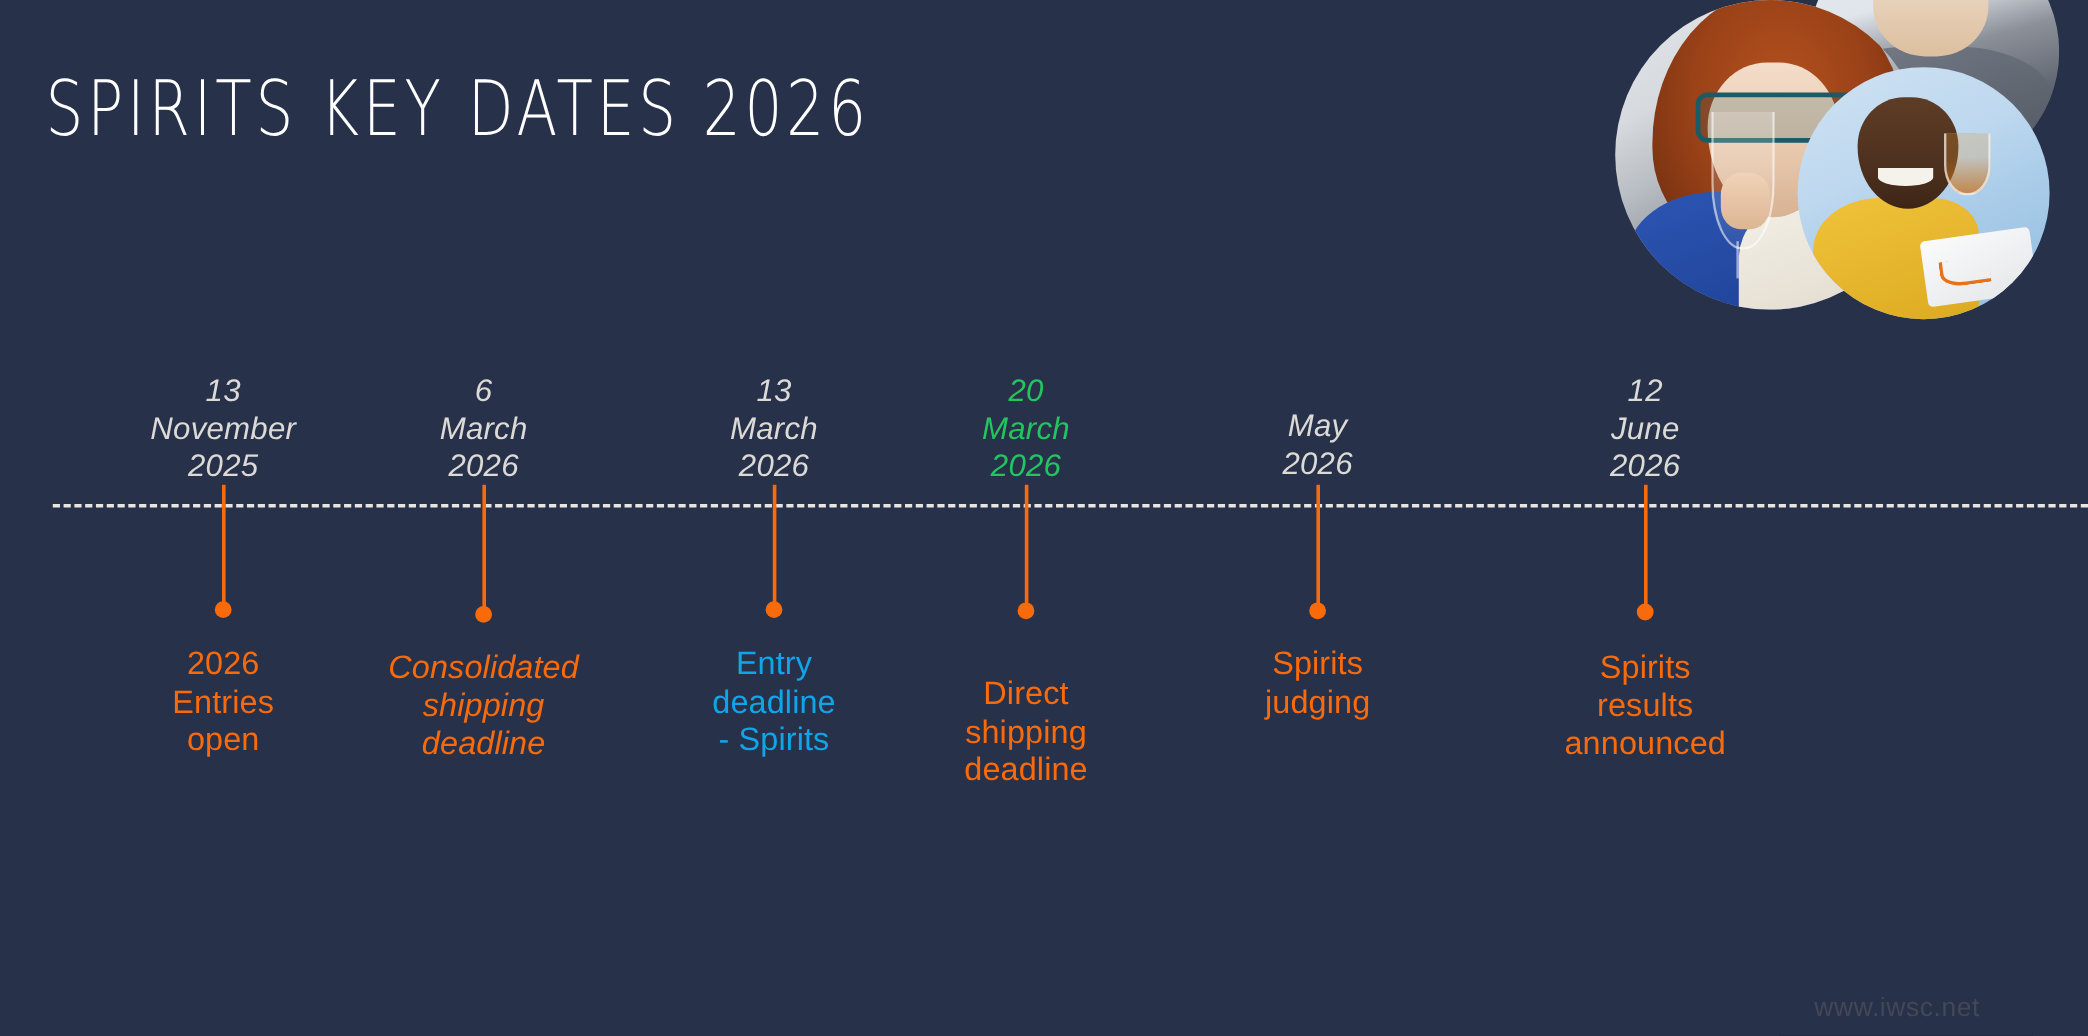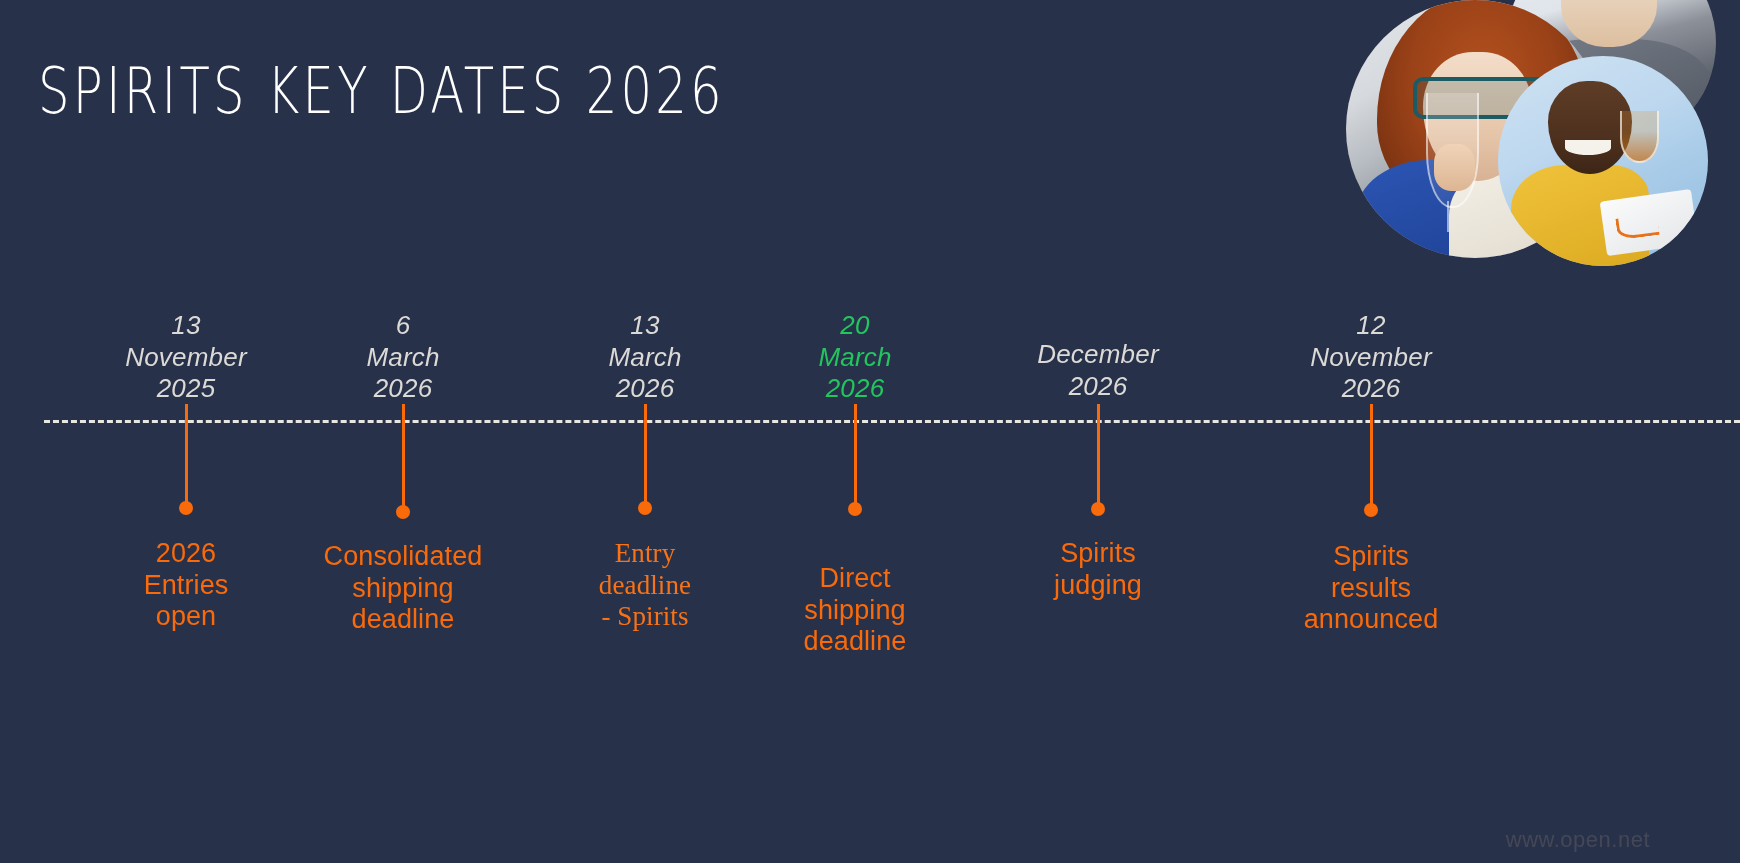"12" div.tl-date { text: November -> June }
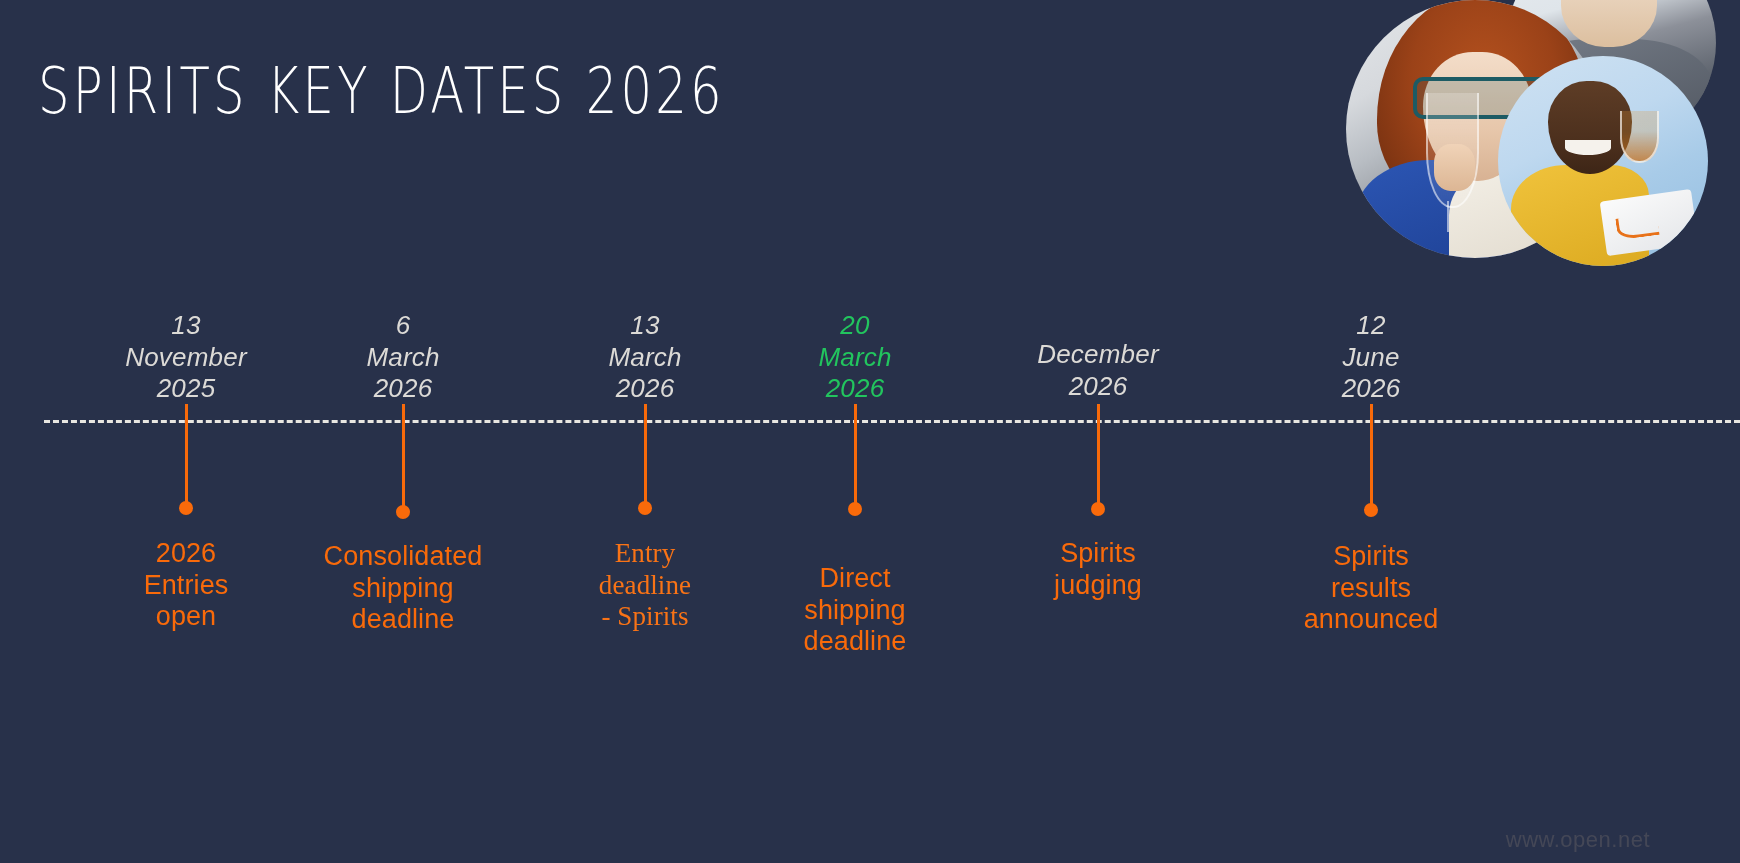"December" div.tl-date { text: December -> May }
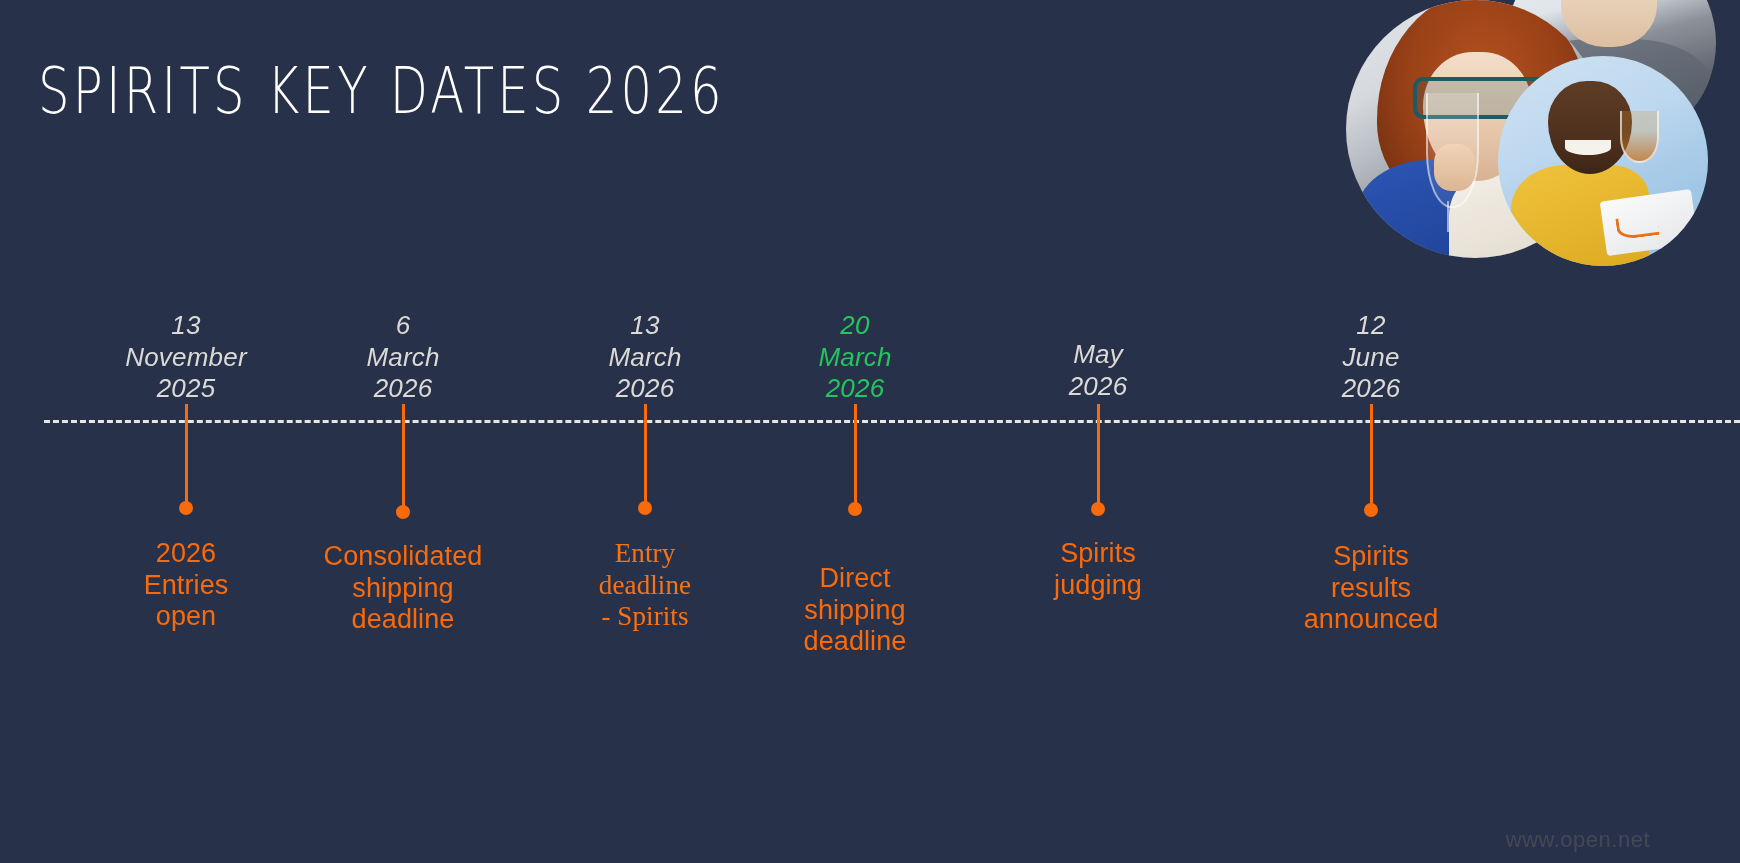"Consolidated" div.tl-label { font-style: none -> italic }
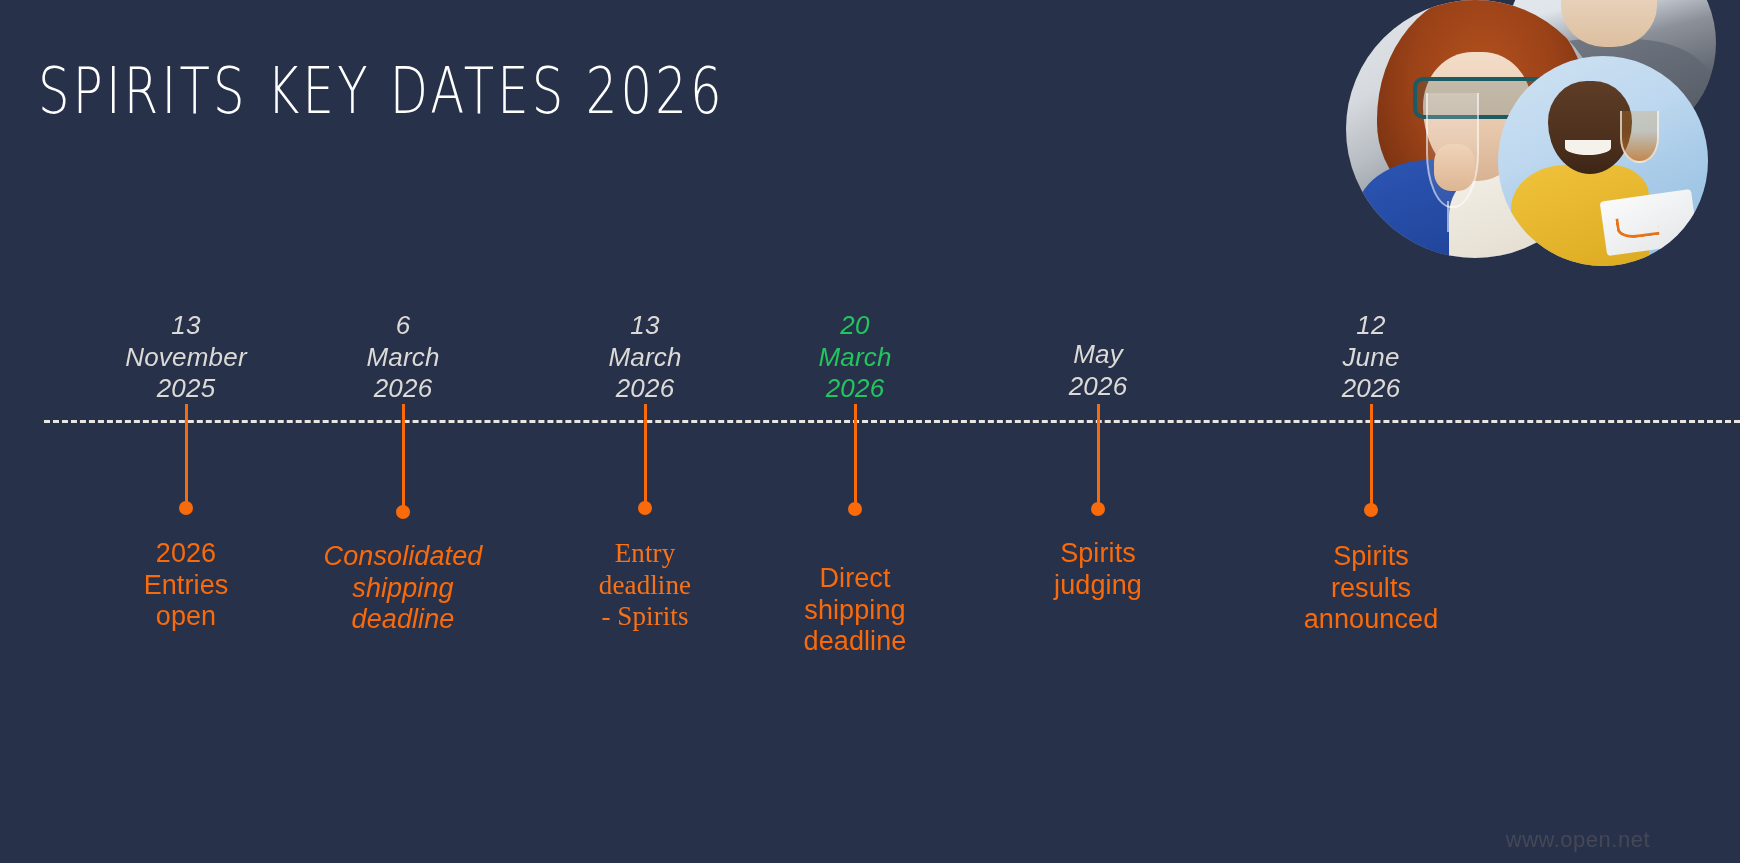"Entry" div.tl-label { color: #f97316 -> #0ea5e9; font-family: Liberation Serif, serif -> none }
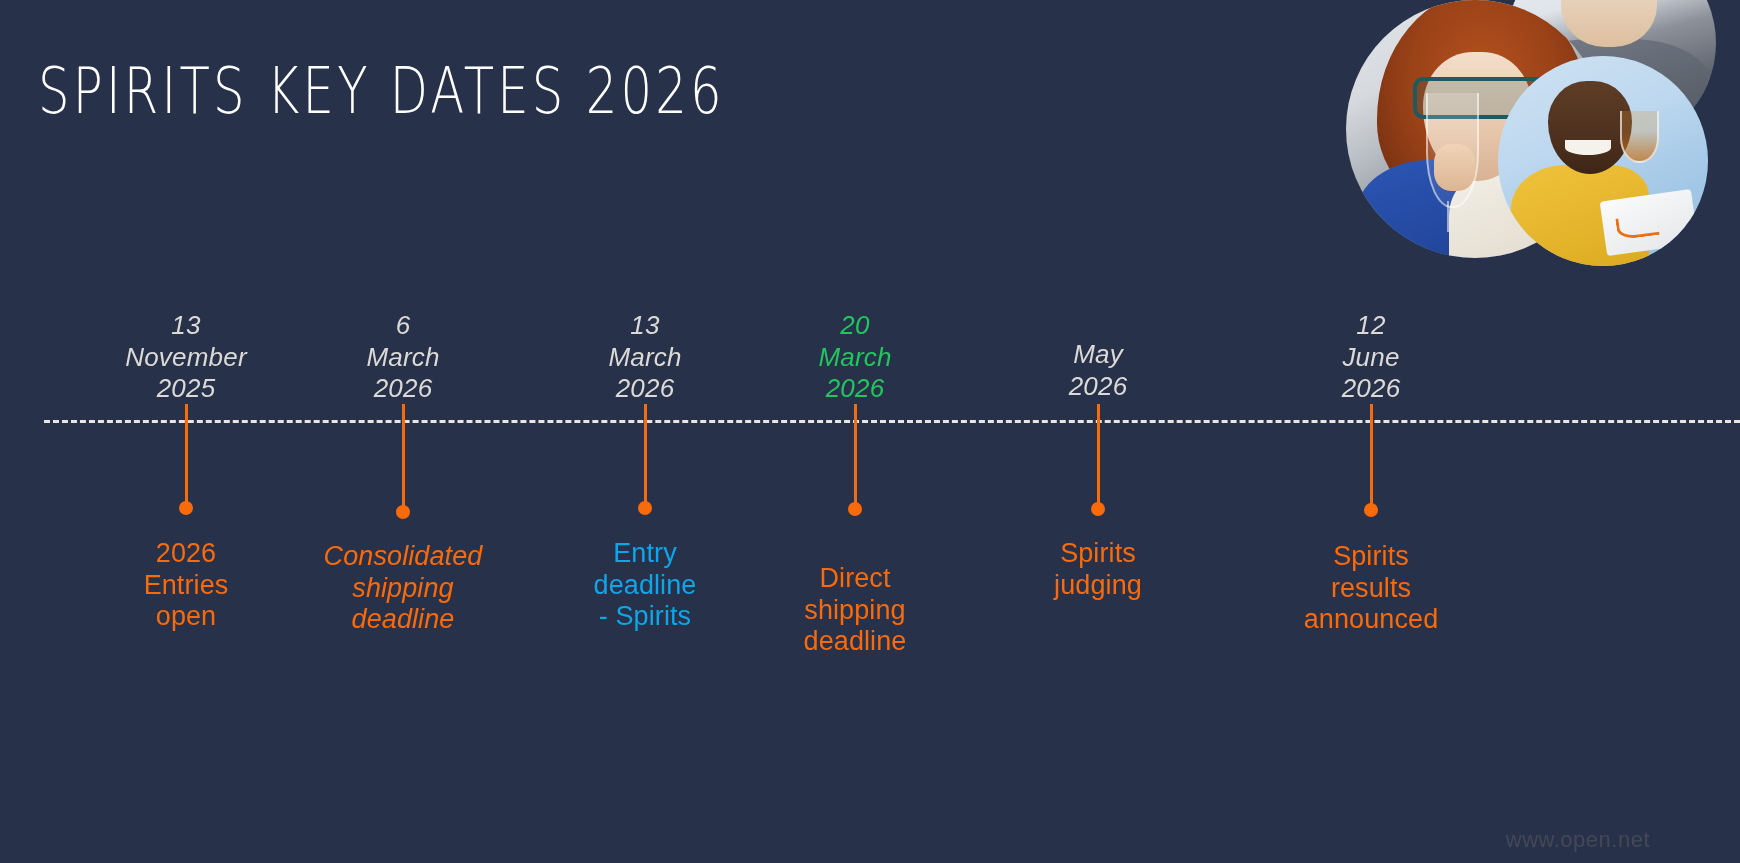"www.open.net" div { text: www.open.net -> www.iwsc.net }
